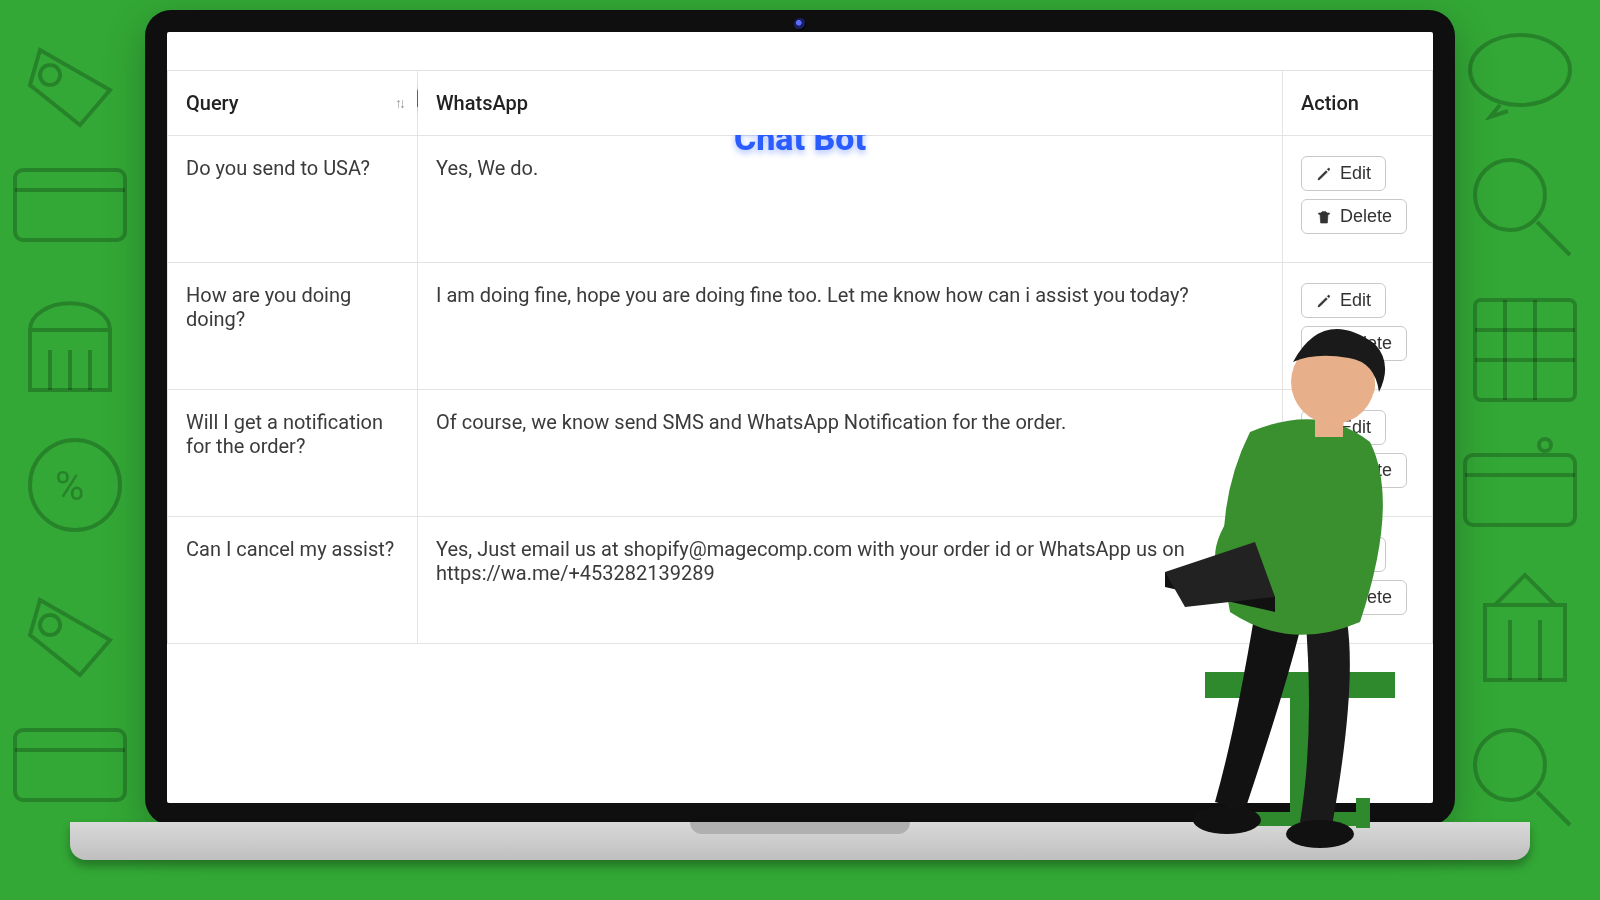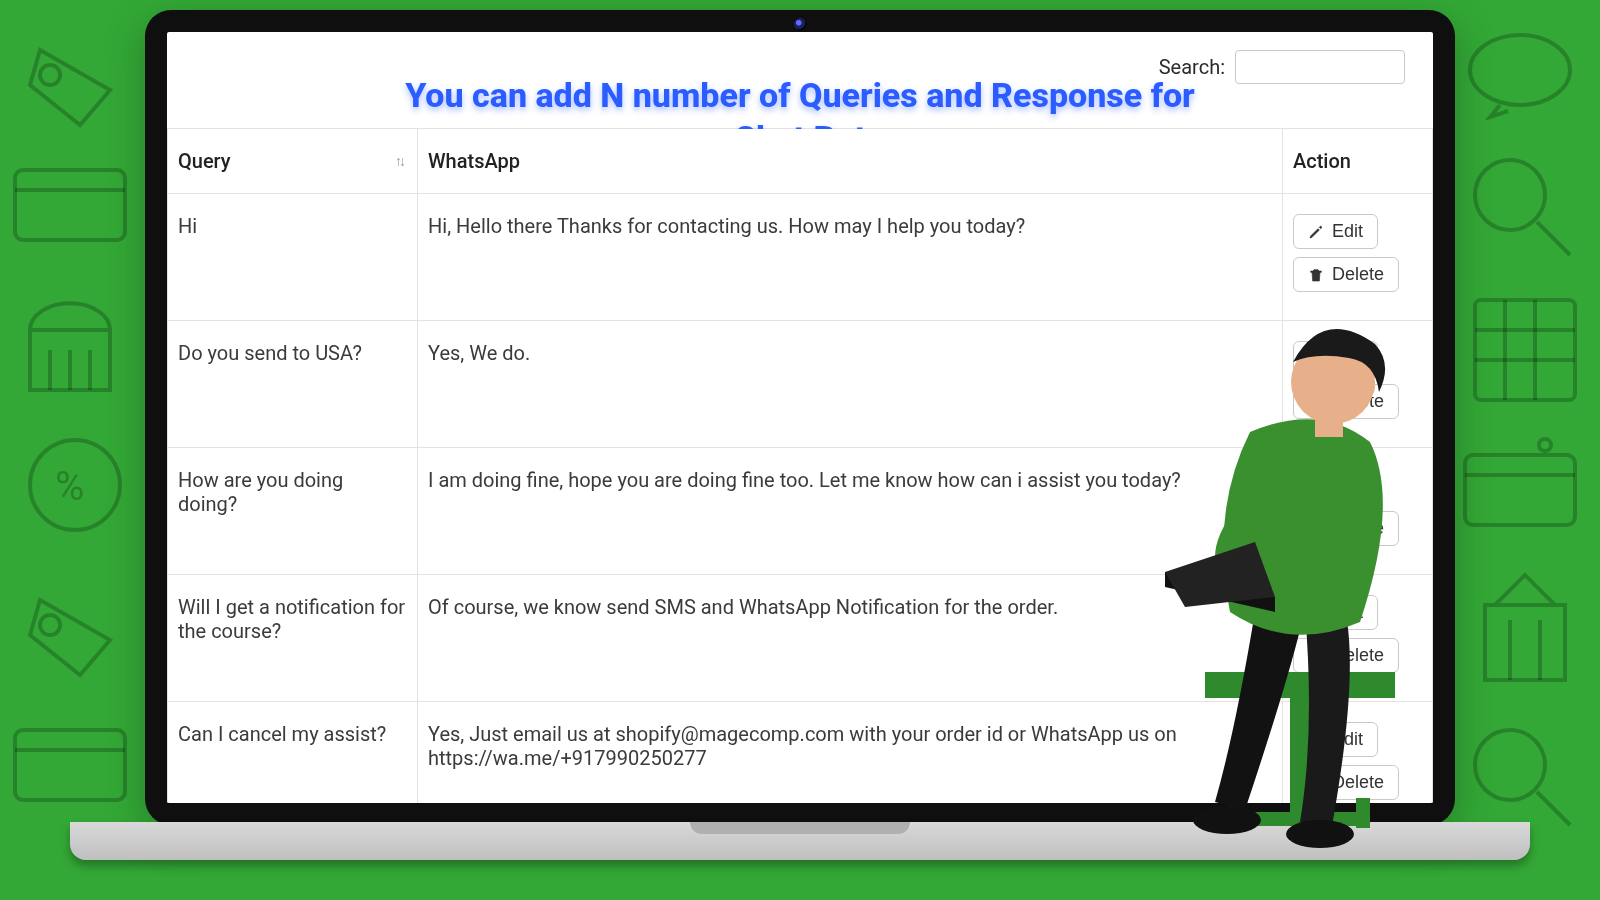"Search:" div.topbar { html: <div> <div> <label>Search:</label> <input> </div> </div> -> none }
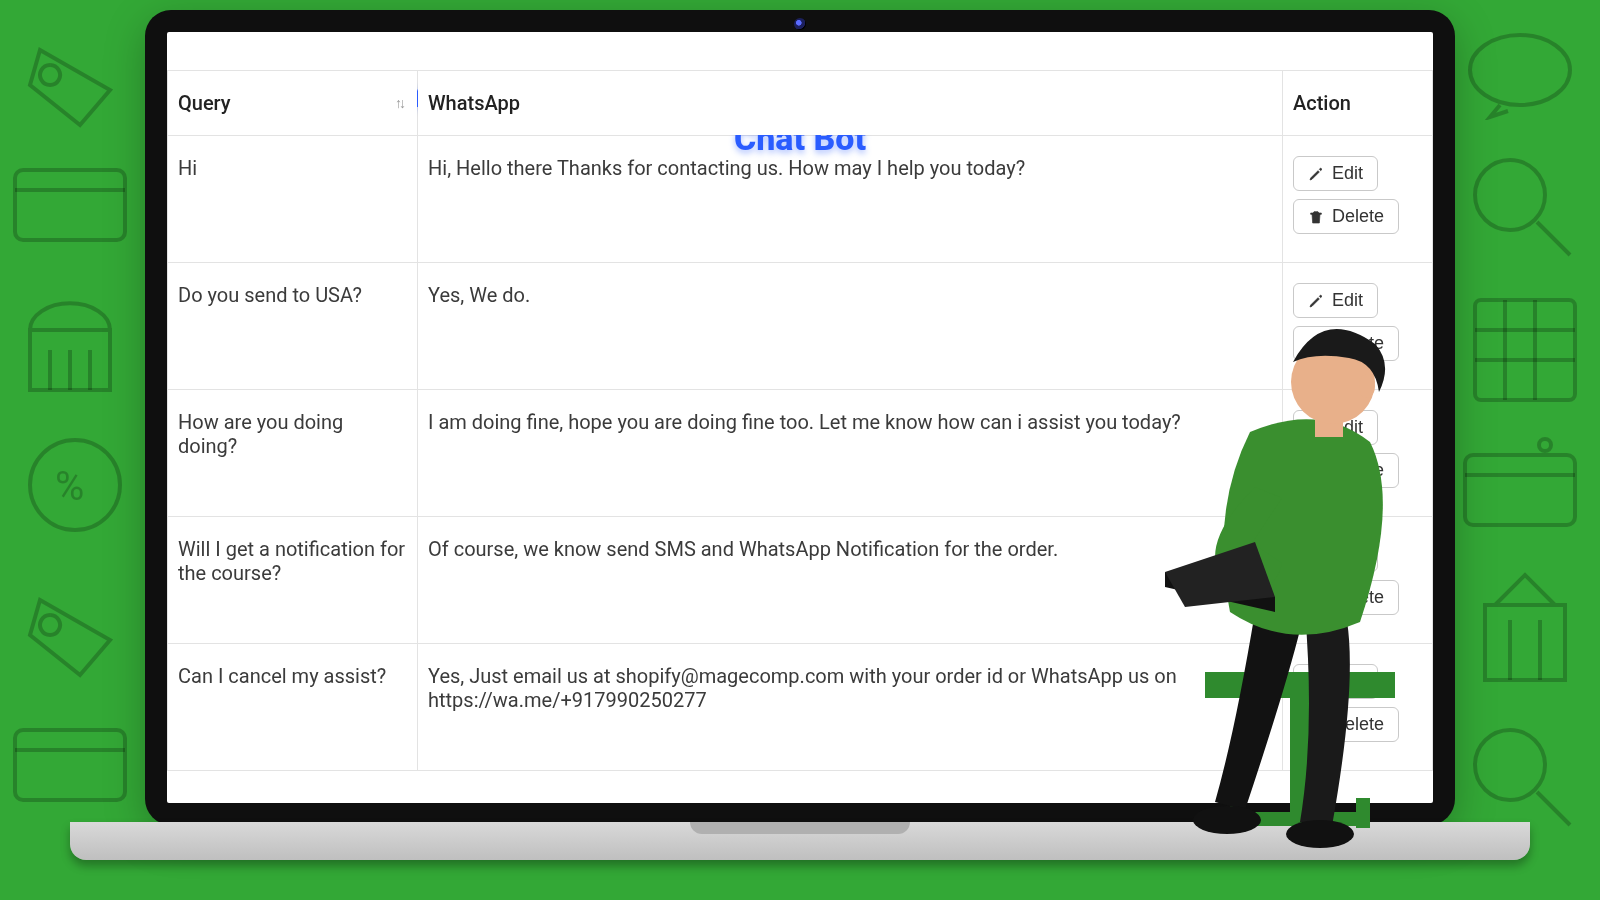"Query" table.data th, table.data td { padding: 20px 10px -> 20px 18px }
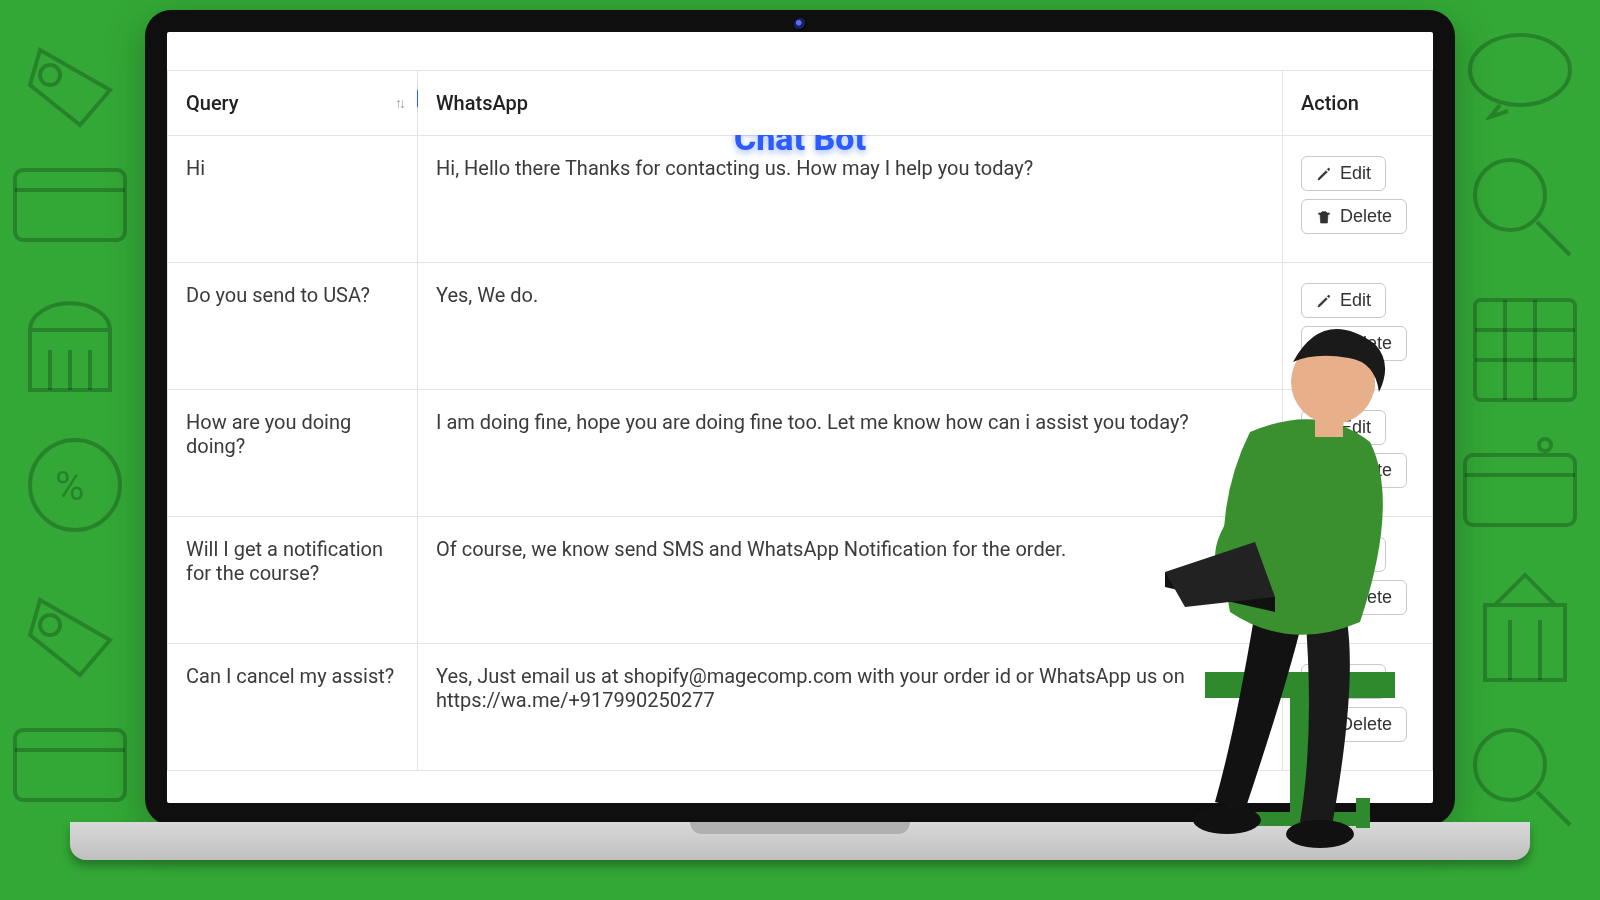"Hi" tr { html: <tr> <td>Hi</td> <td>Hi, Hello there Thanks for contacting us. How may I help you today?</td> <td> <button> <svg> <path></path> </svg> <span>Edit</span> </button> <button> <svg> <path></path> </svg> <span>Delete</span> </button> </td> </tr> -> none }
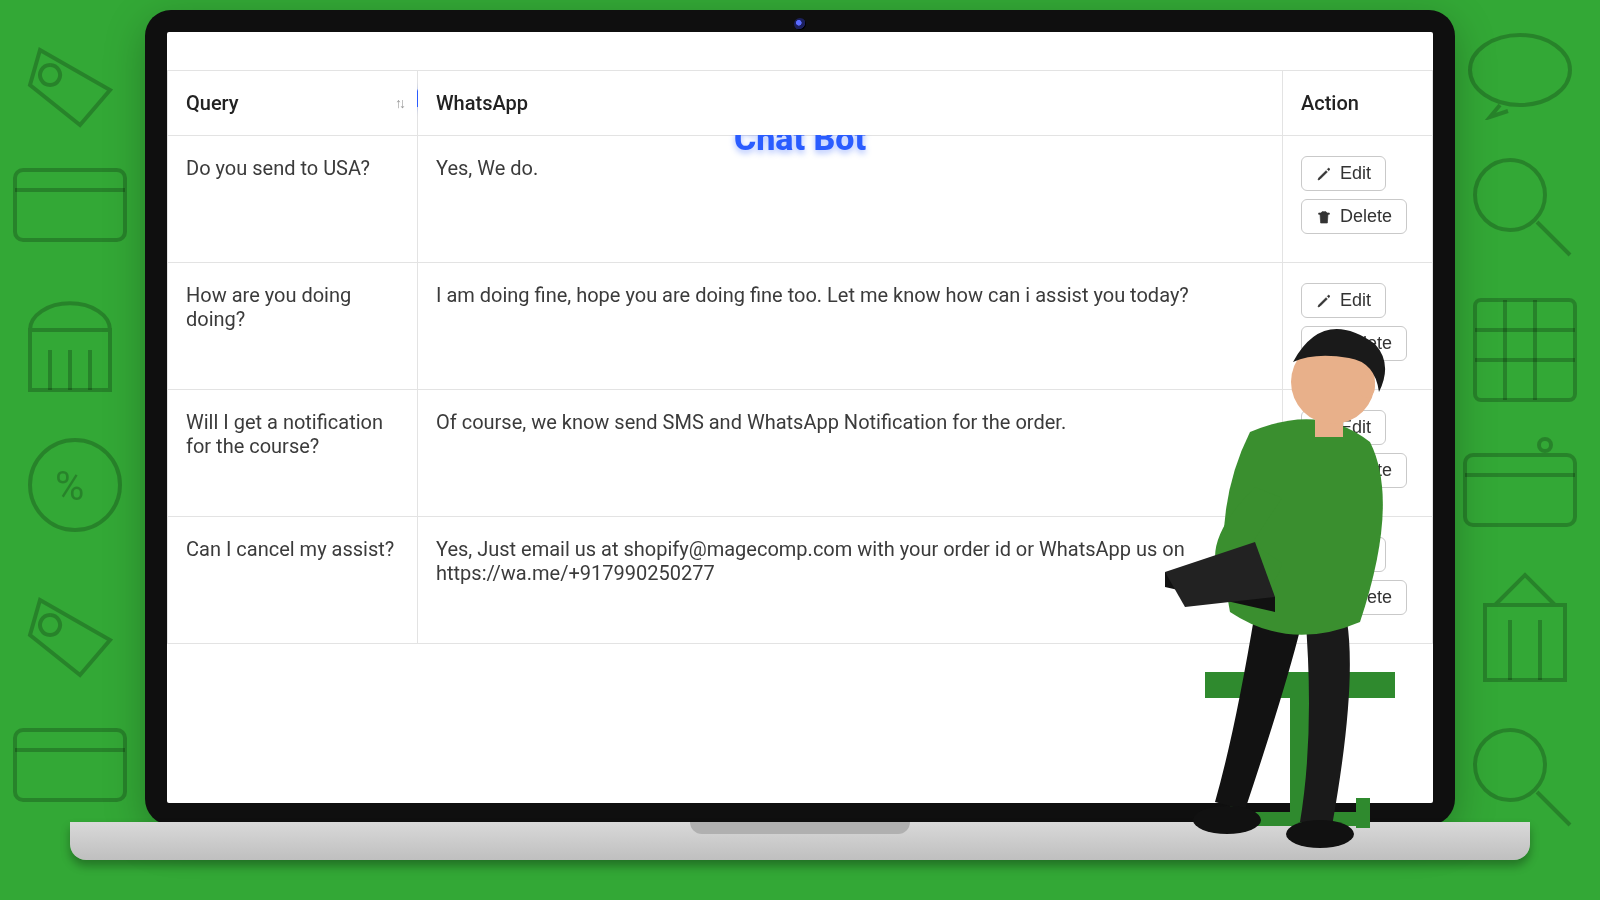"Will I get a notification" td { text: course -> order }
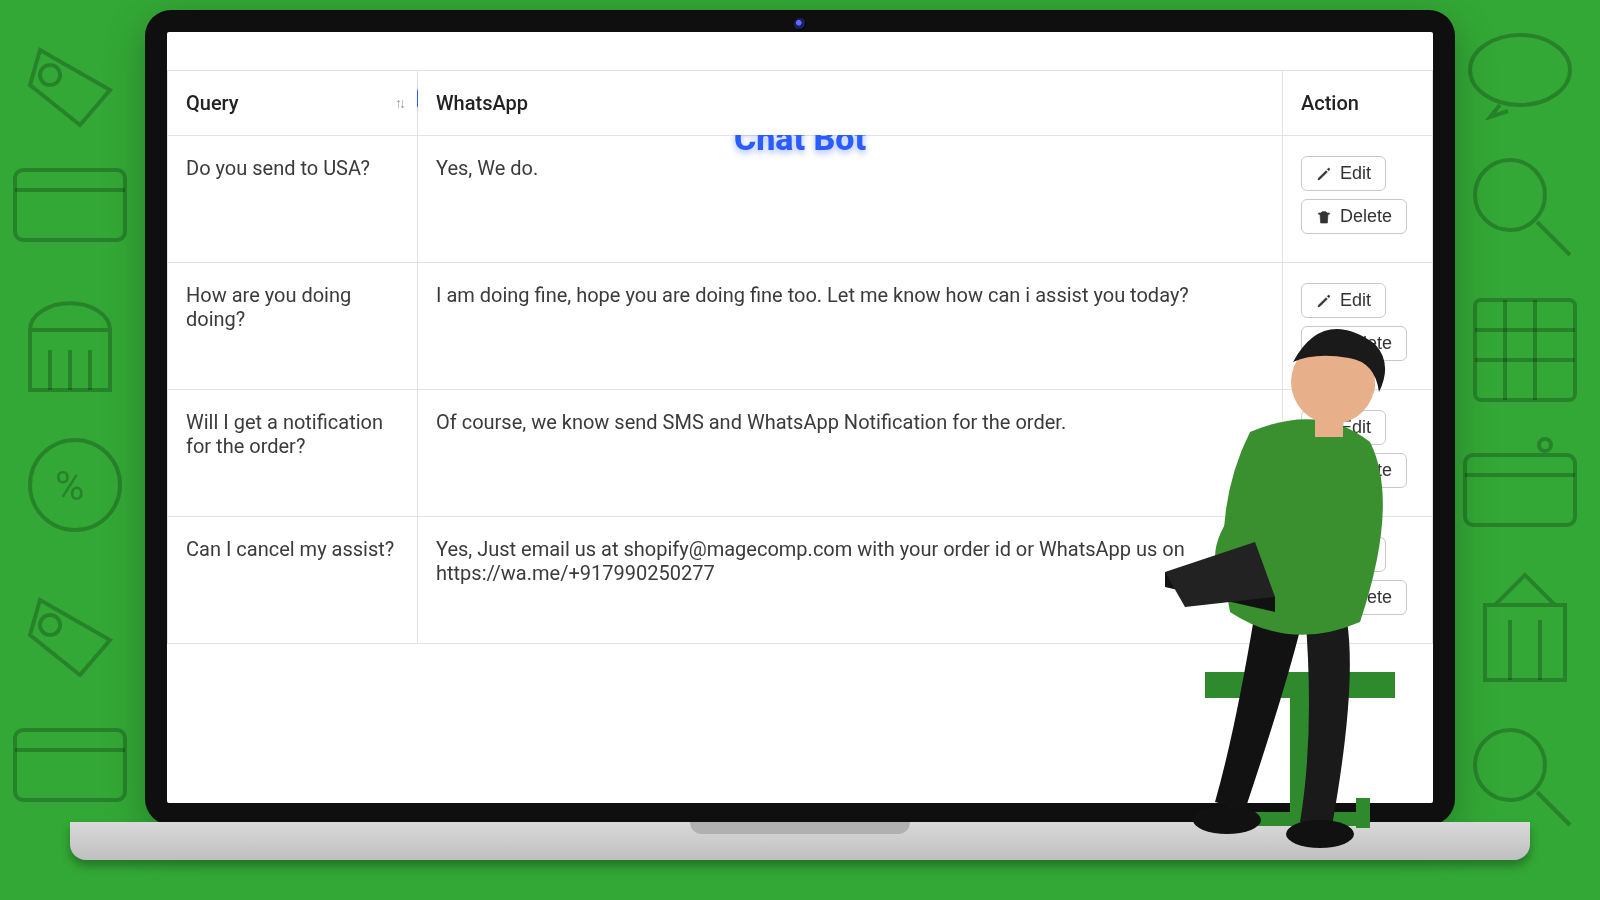"Yes, Just email us at" td { text: https://wa.me/+917990250277 -> https://wa.me/+453282139289 }
